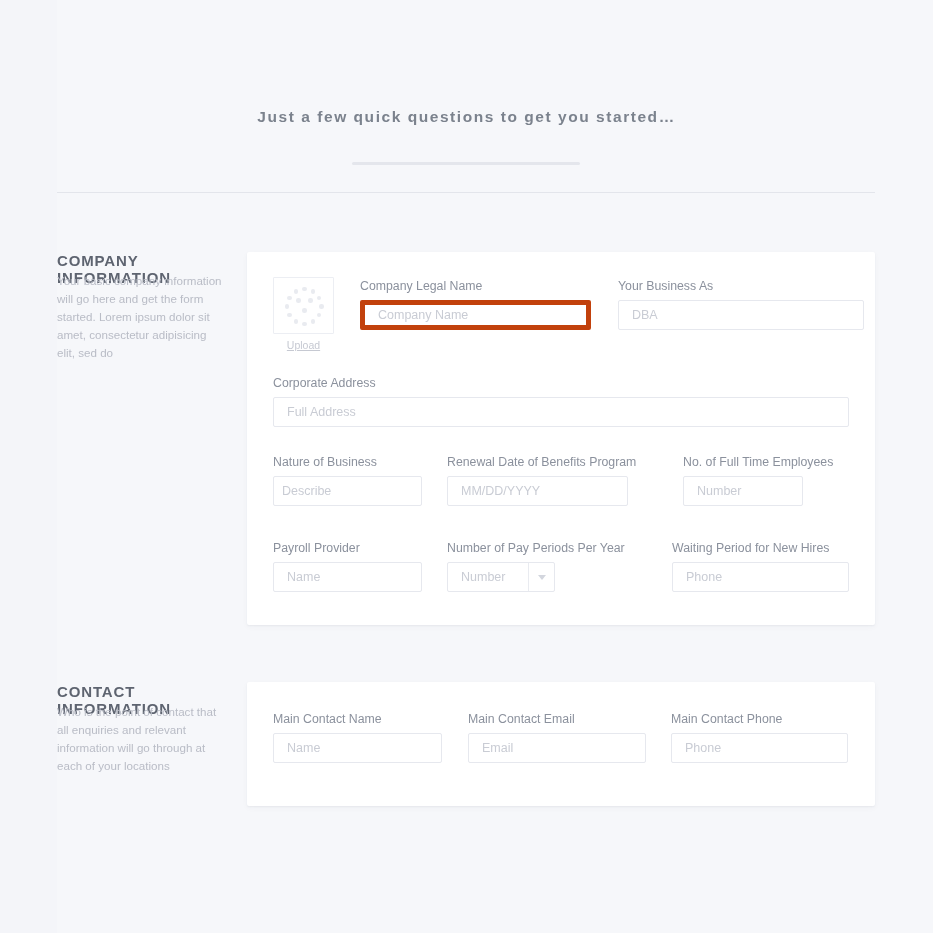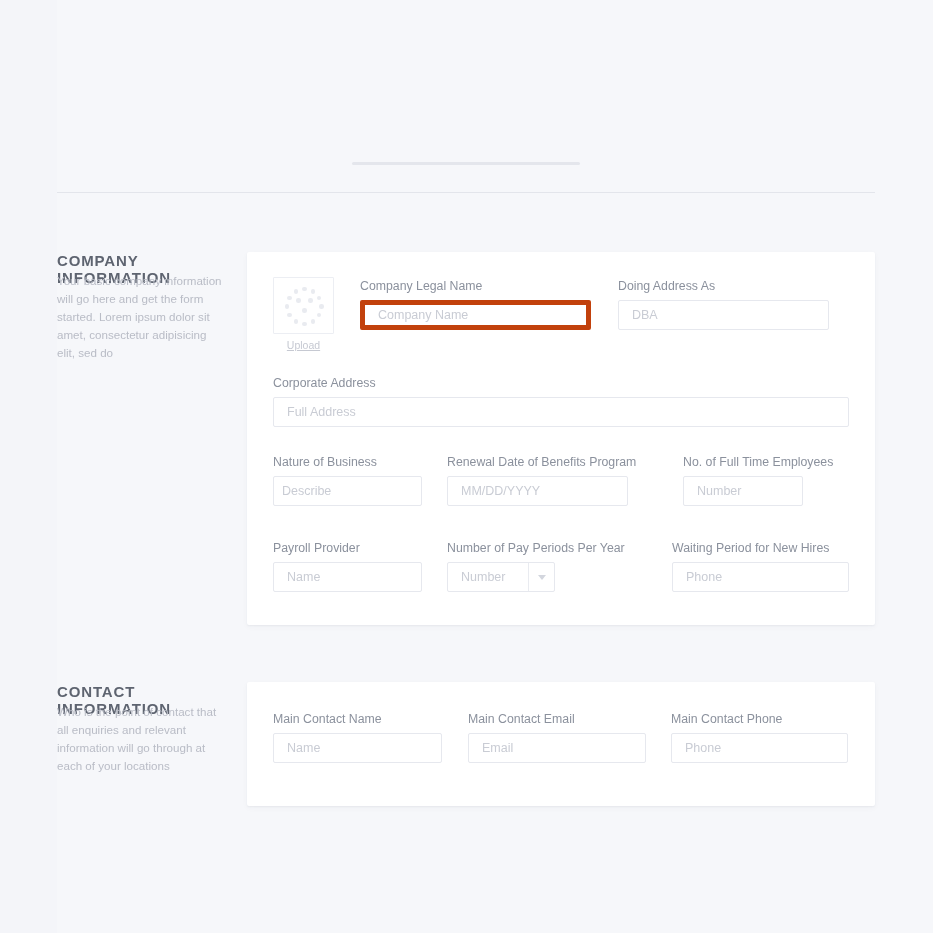"Just a few quick questions" div.hero-title { html: none -> <div>Just a few quick questions to get you started…</div> }
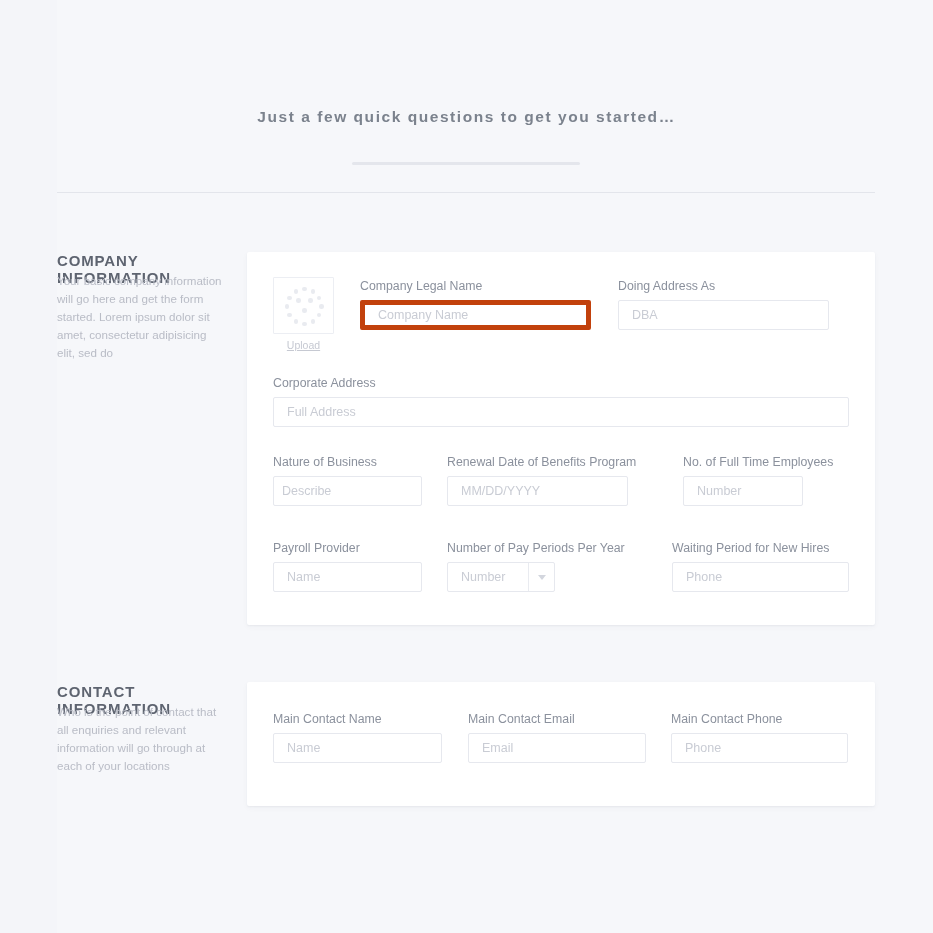"Doing Address As" div.fld-label { text: Doing Address -> Your Business }
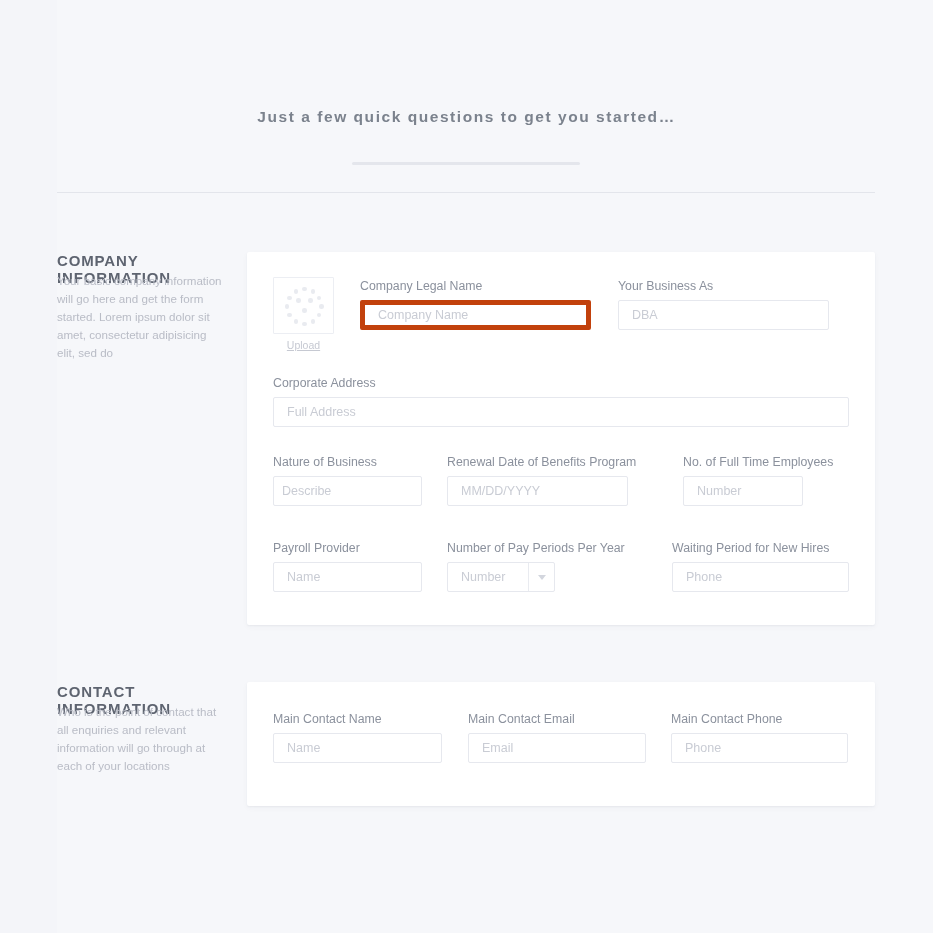"DBA" input.inp { width: 211px -> 246px }
